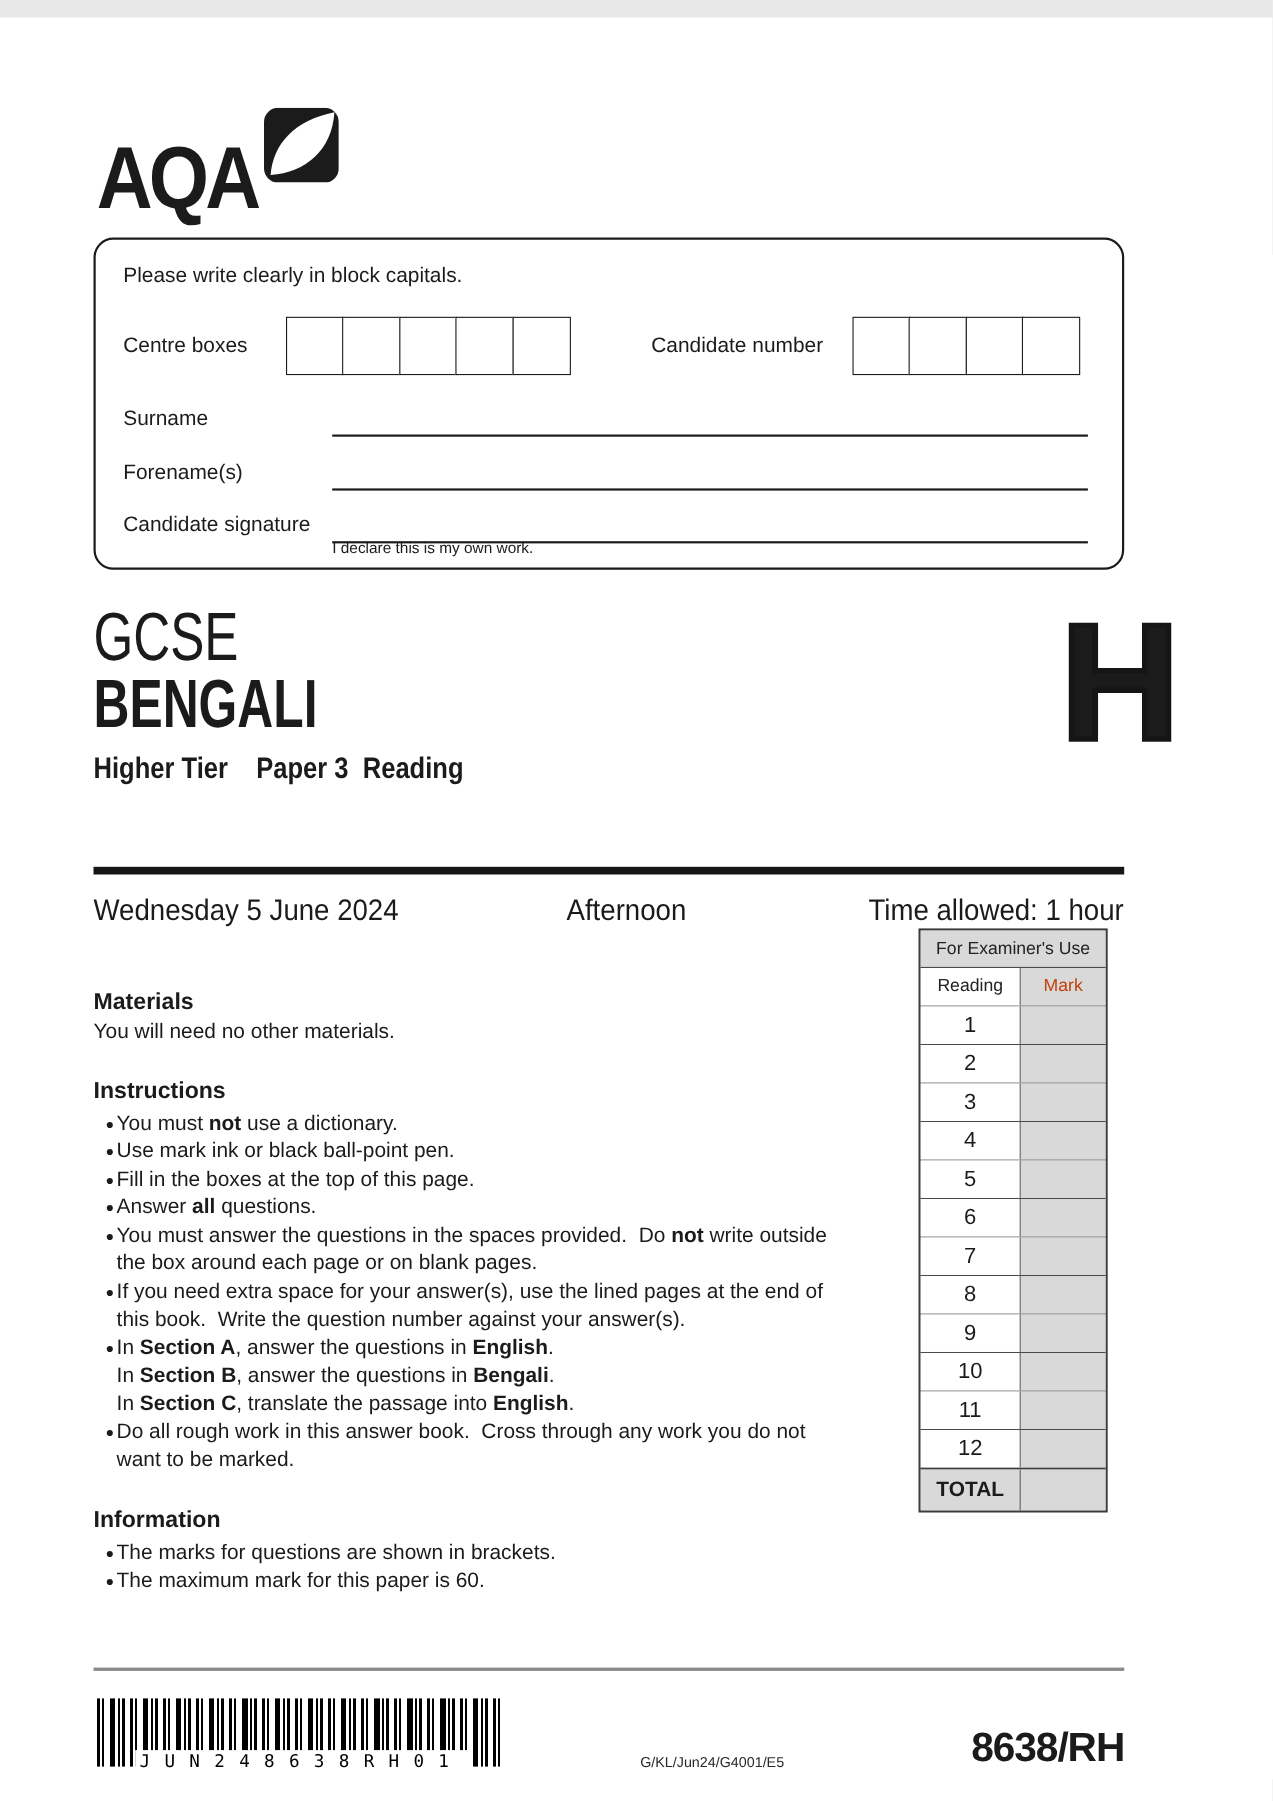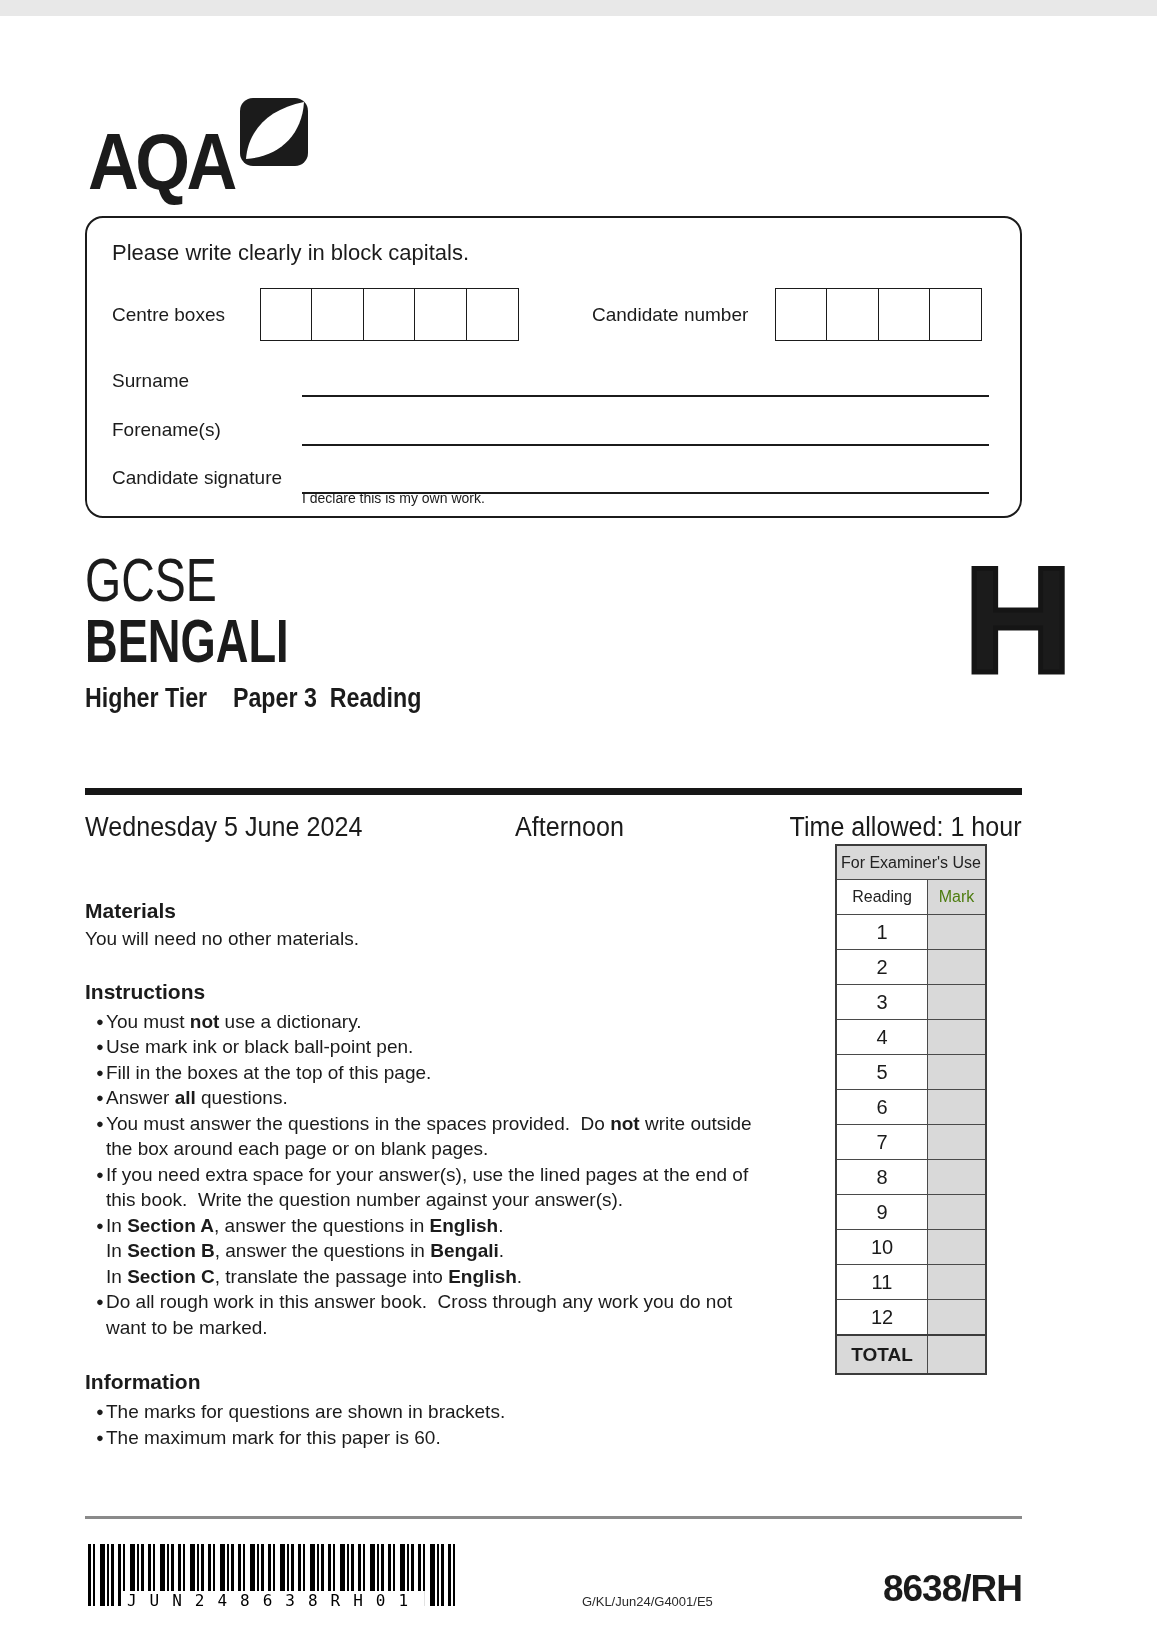"Please write clearly in block" .cand-box .block-capitals { font-size: 22px -> 19px }
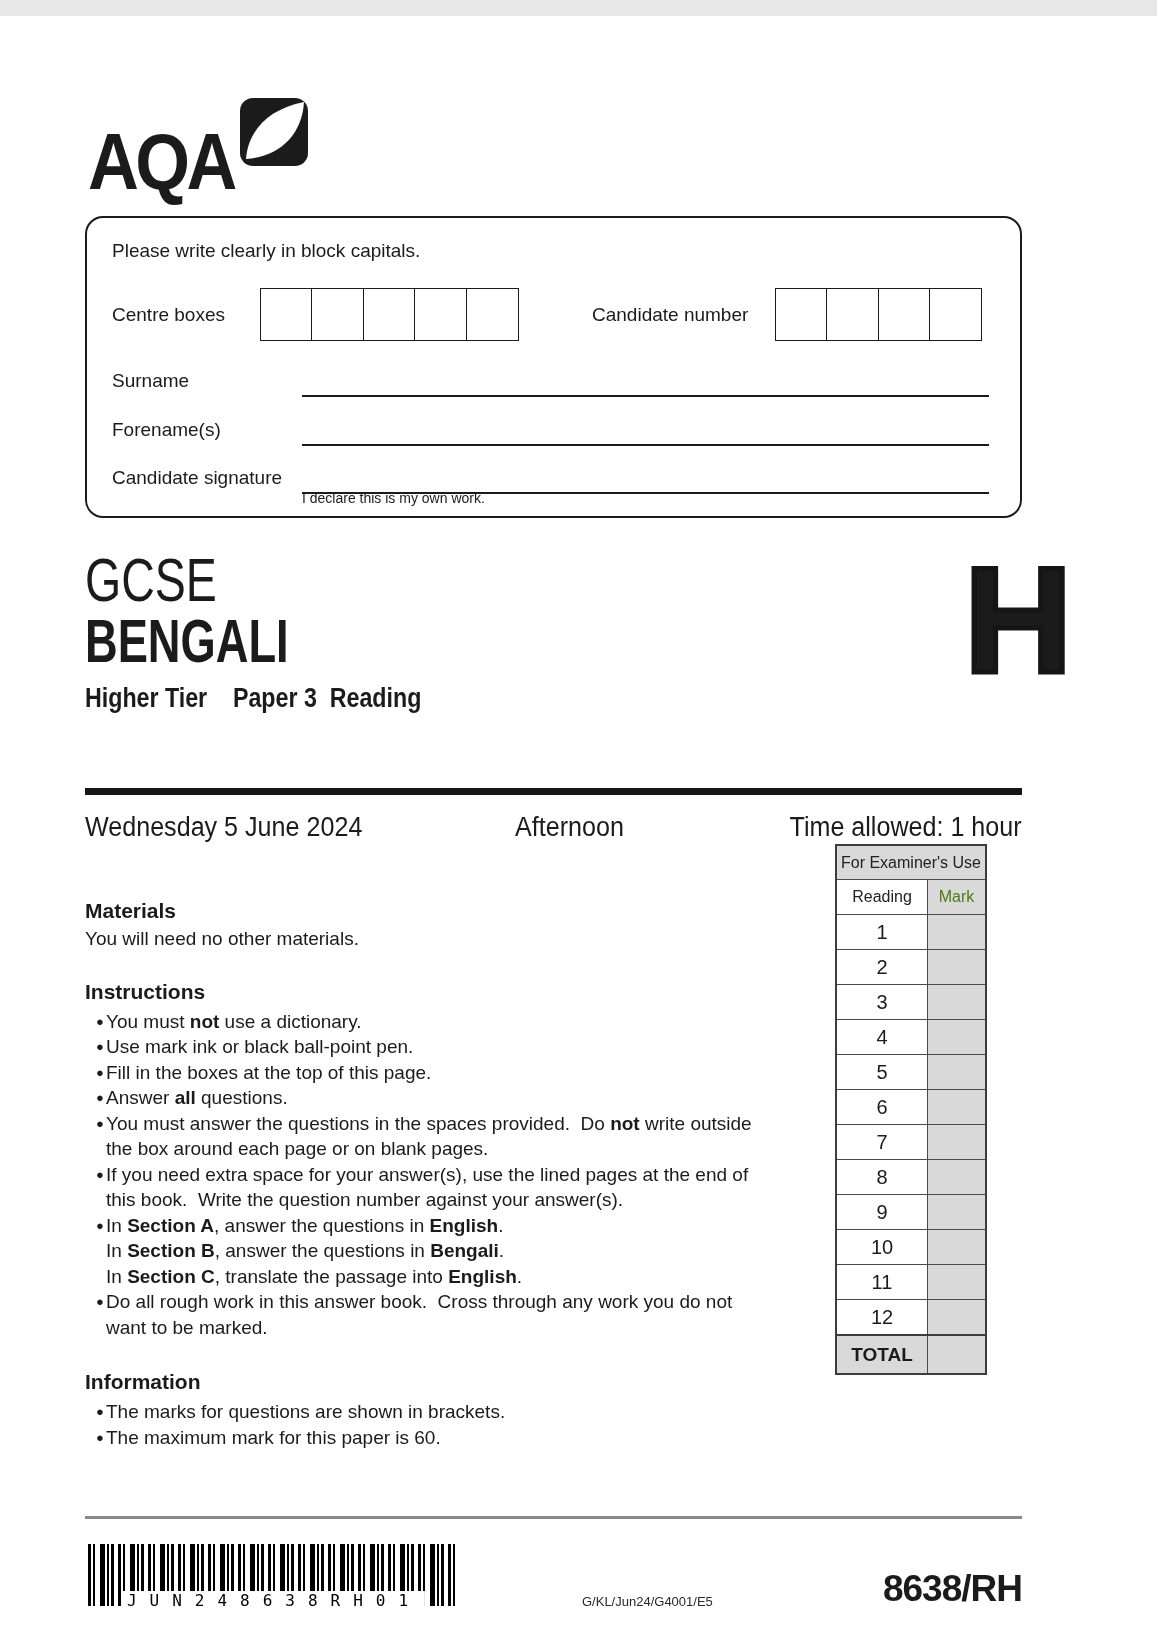"For Examiner's Use" .ex-table { width: 152px -> 172px }
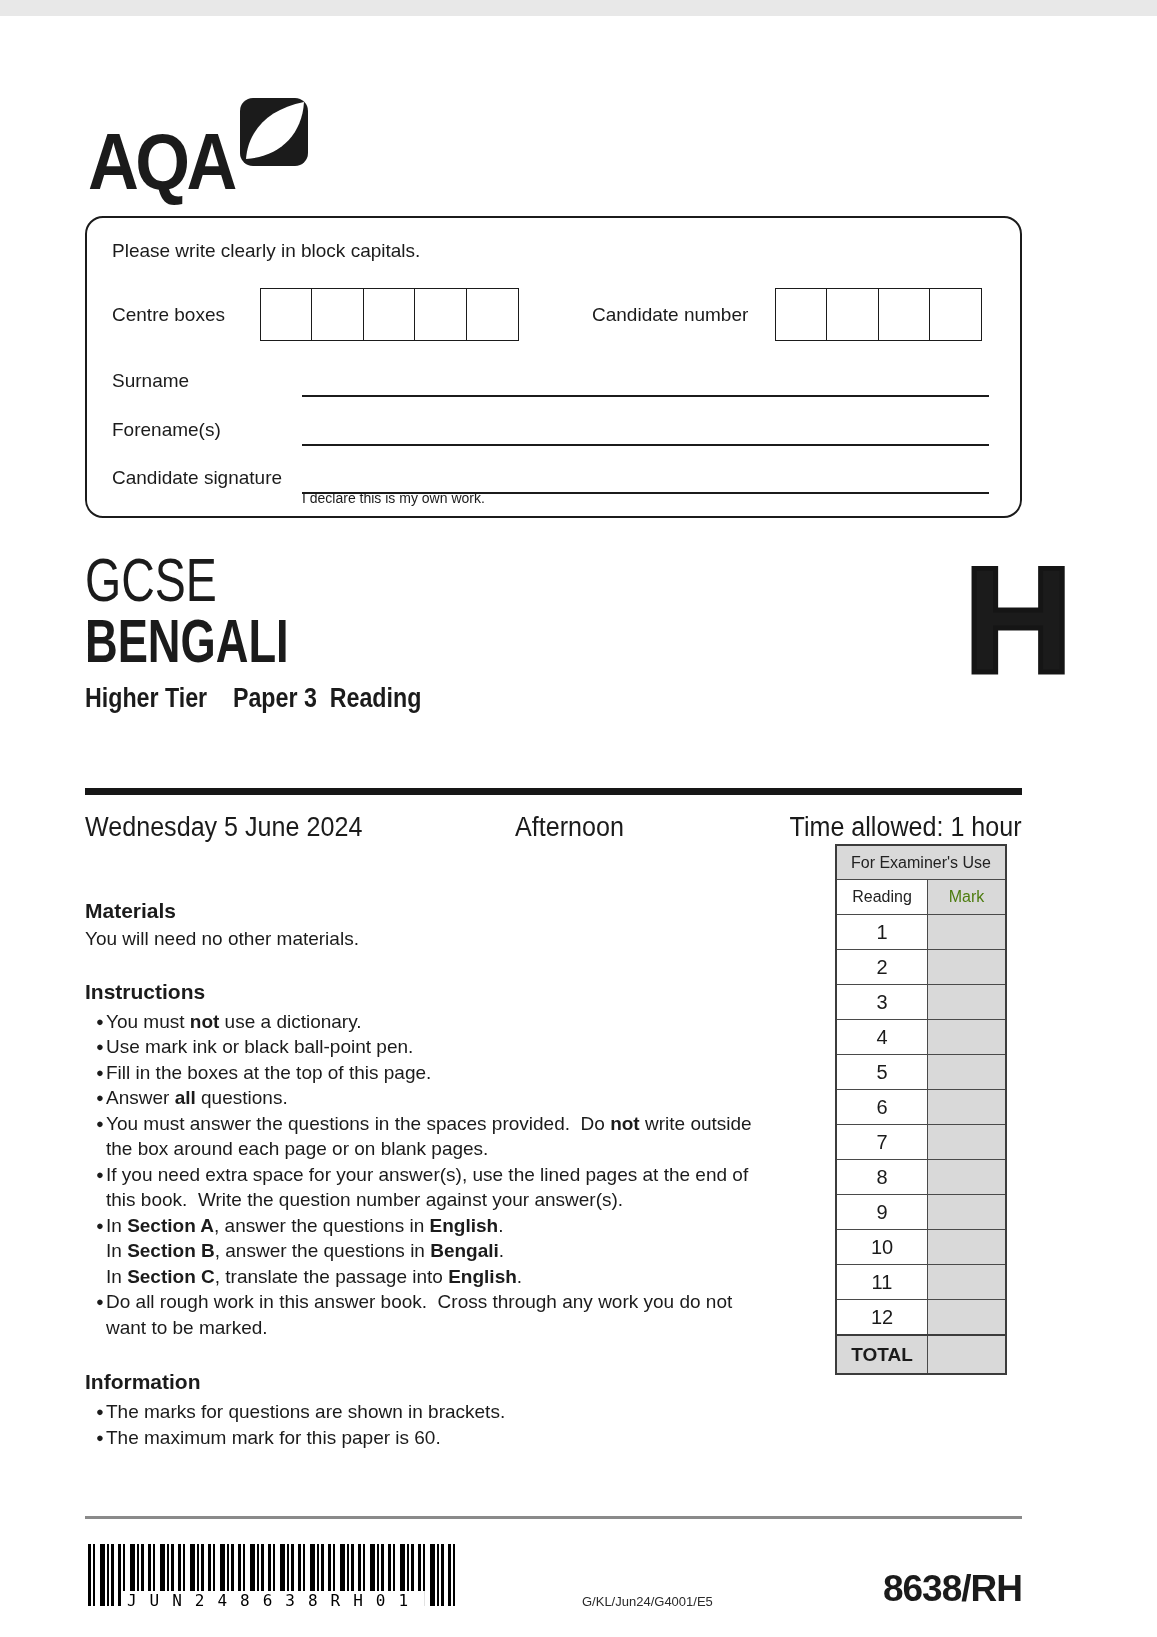"Mark" .ex-hrow .ex-m { color: #4d7c0f -> #c2410c }
